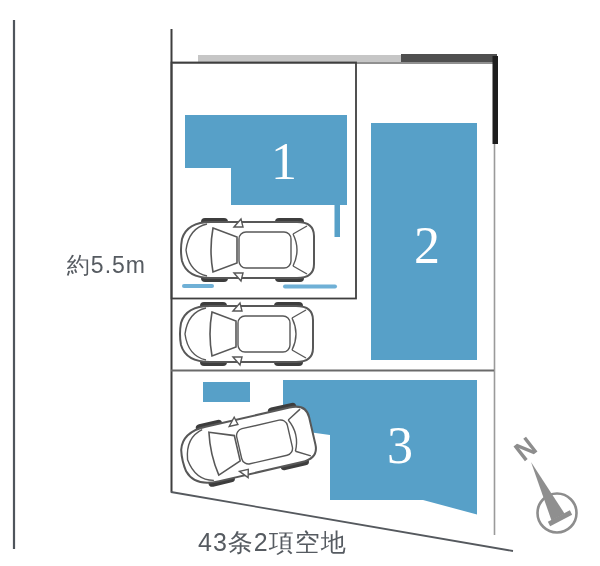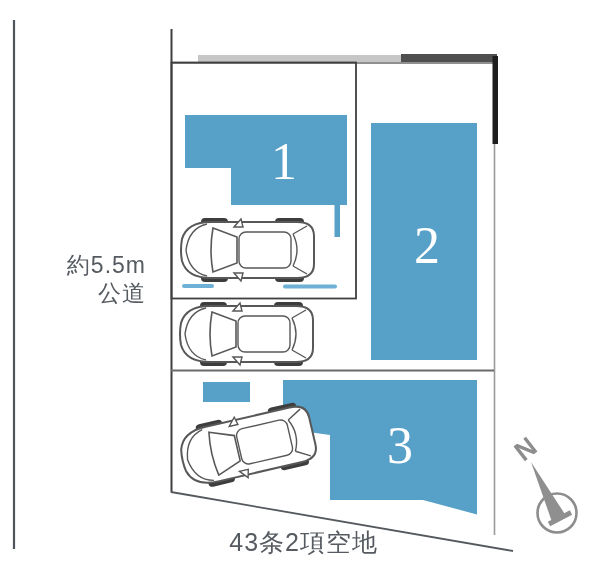"公道" div { html: <div>公道</div> -> none }
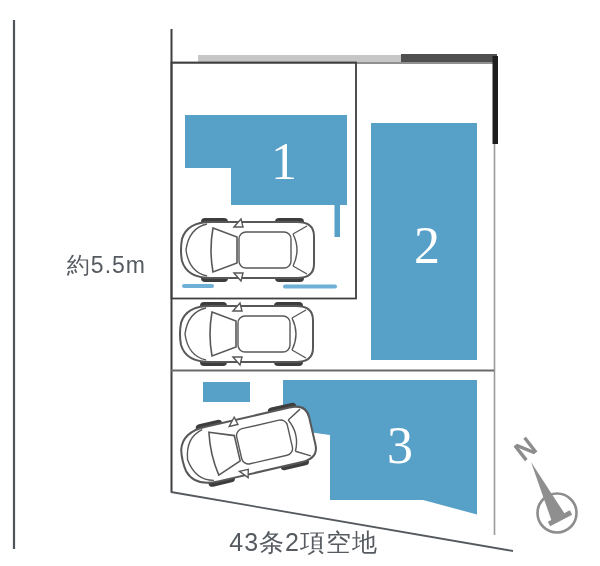"43条2項空地" .bottom-label { text-align: right -> left }
